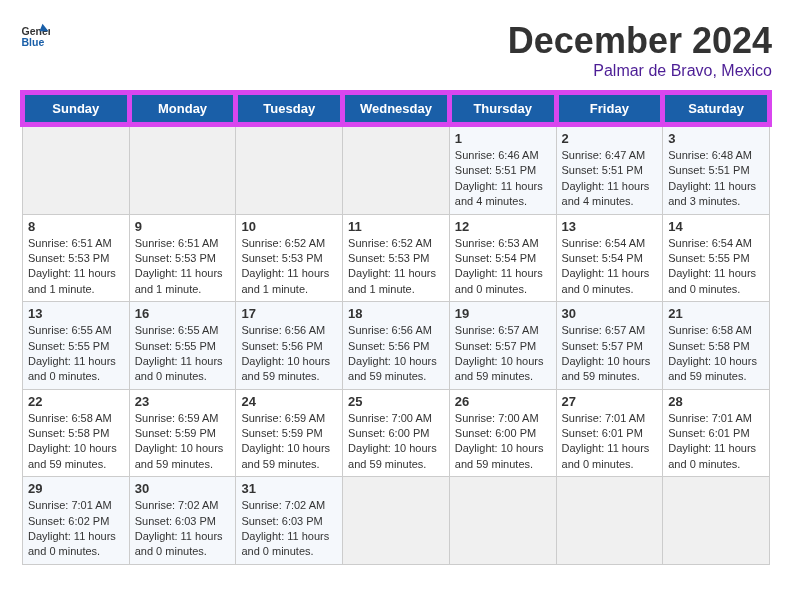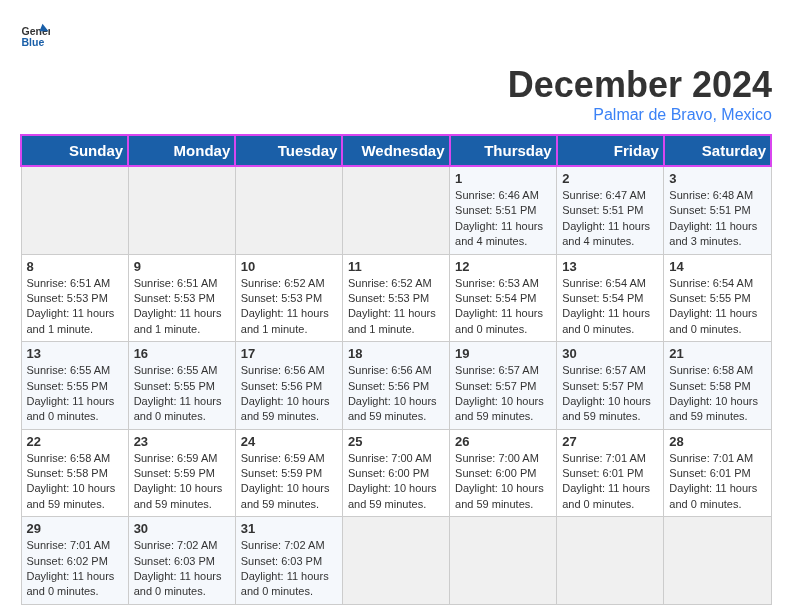"December 2024" .title-area { margin-top: 44px -> none }
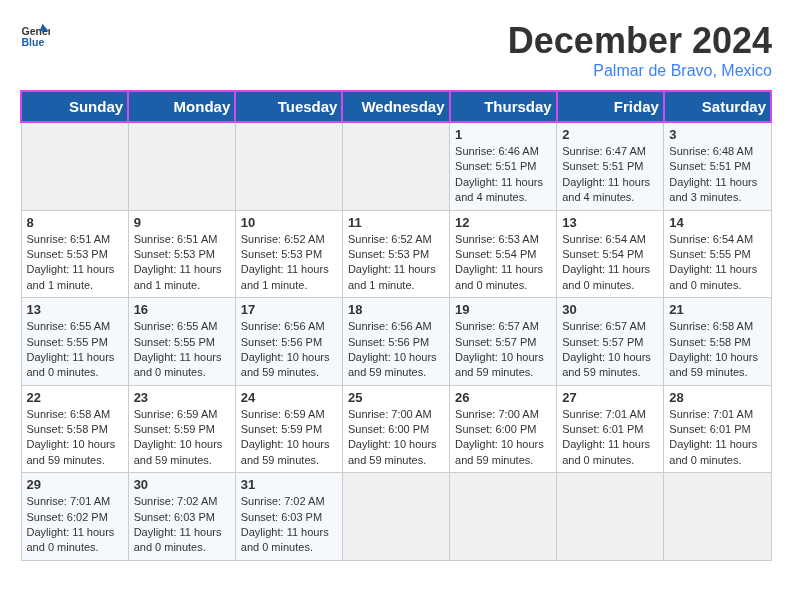"Palmar de Bravo, Mexico" .location-title { color: #3b82f6 -> #4c1d95 }
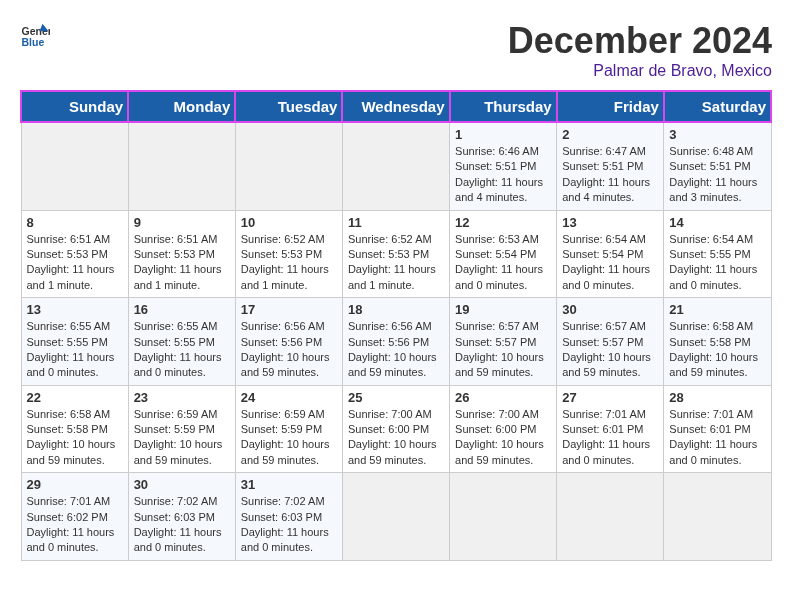"Sunday" thead tr th { border: 2px solid #d946ef -> 5px solid #d946ef; font-size: 15px -> 13px; text-align: right -> center }
